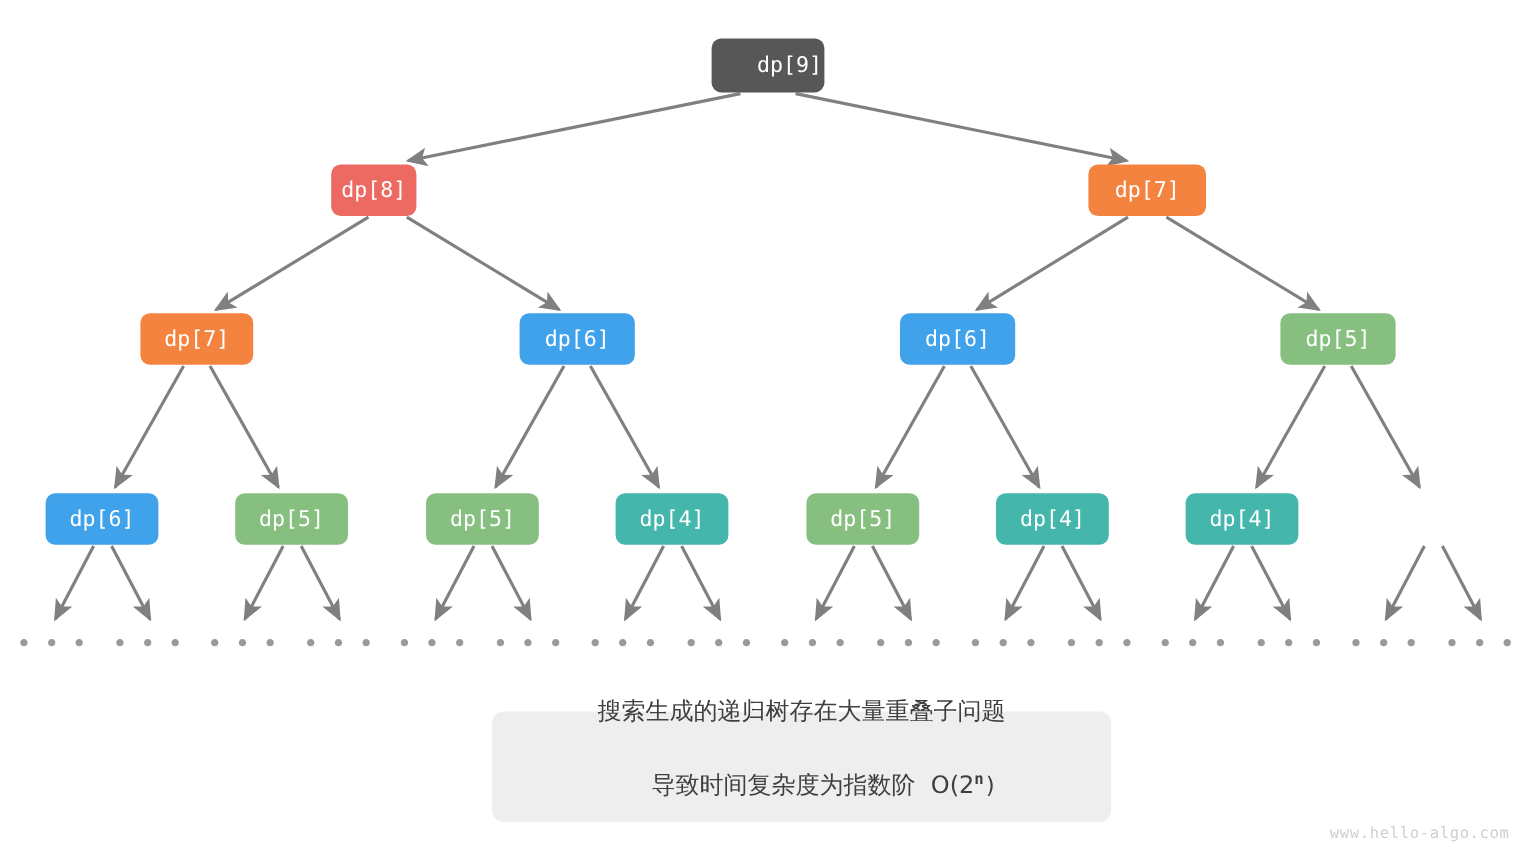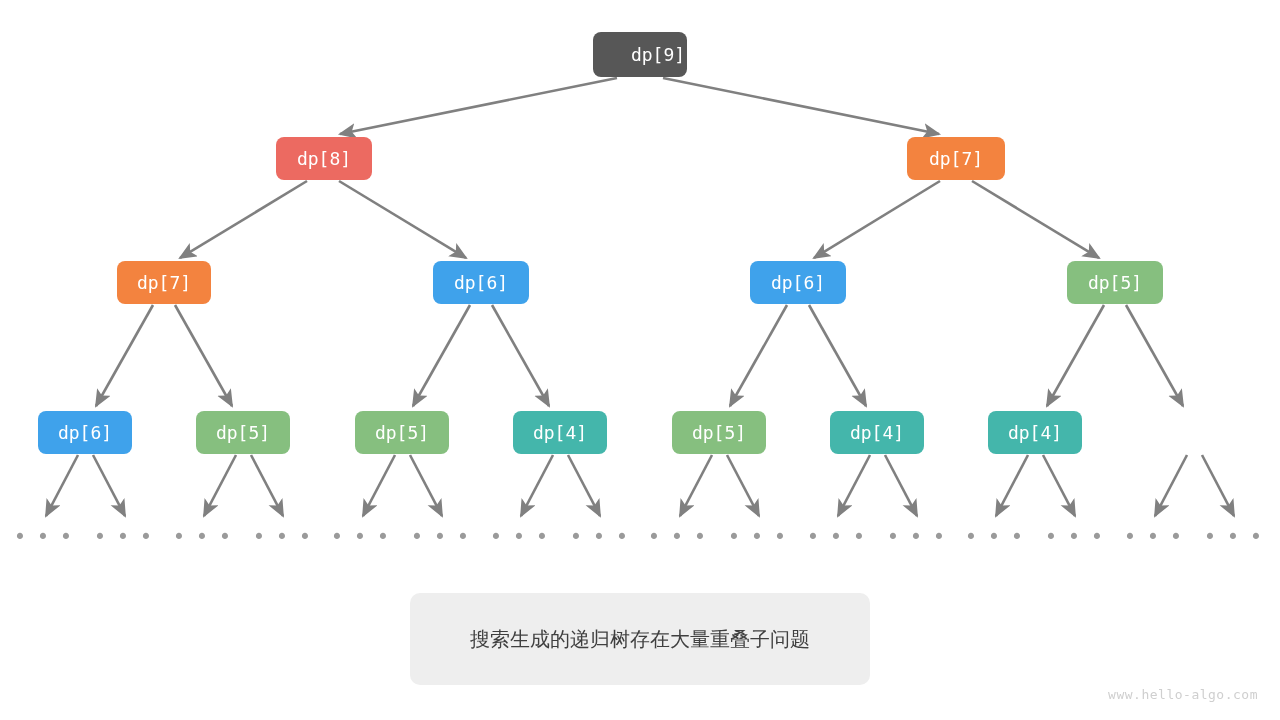"dp[8]" div.node { width: 96px -> 71px }
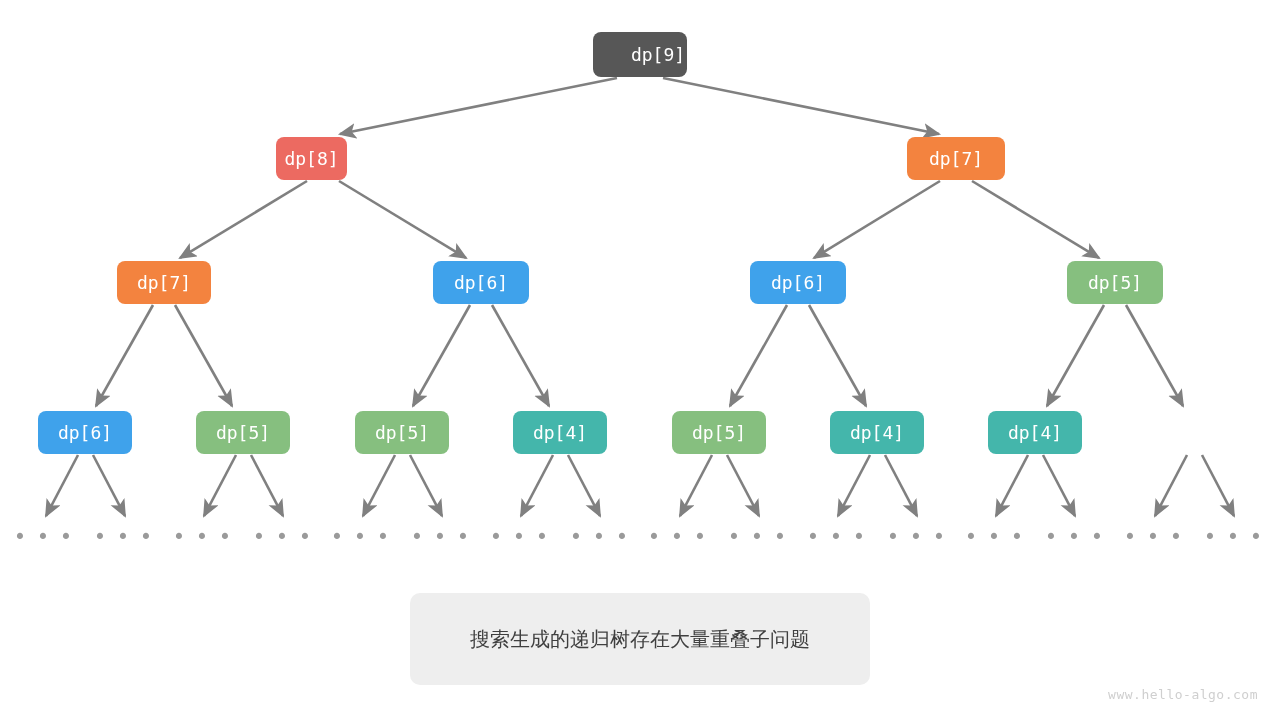"搜索生成的递归树存在大量重叠子问题" #caption-box { width: 460px -> 516px }
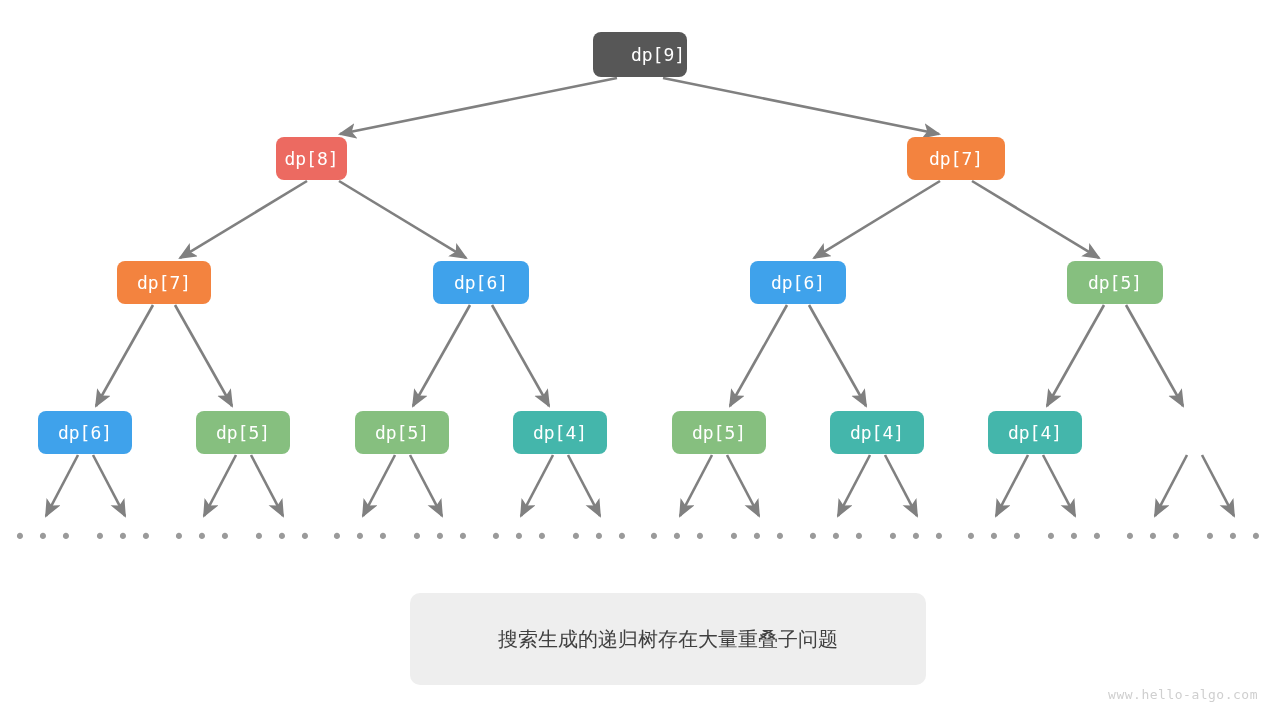"导致时间复杂度为指数阶 O(2n)" div.caption-line { html: none -> <div> <span>导致时间复杂度为指数阶 O(2</span><sup>n</sup><span>)</span> </div> }
